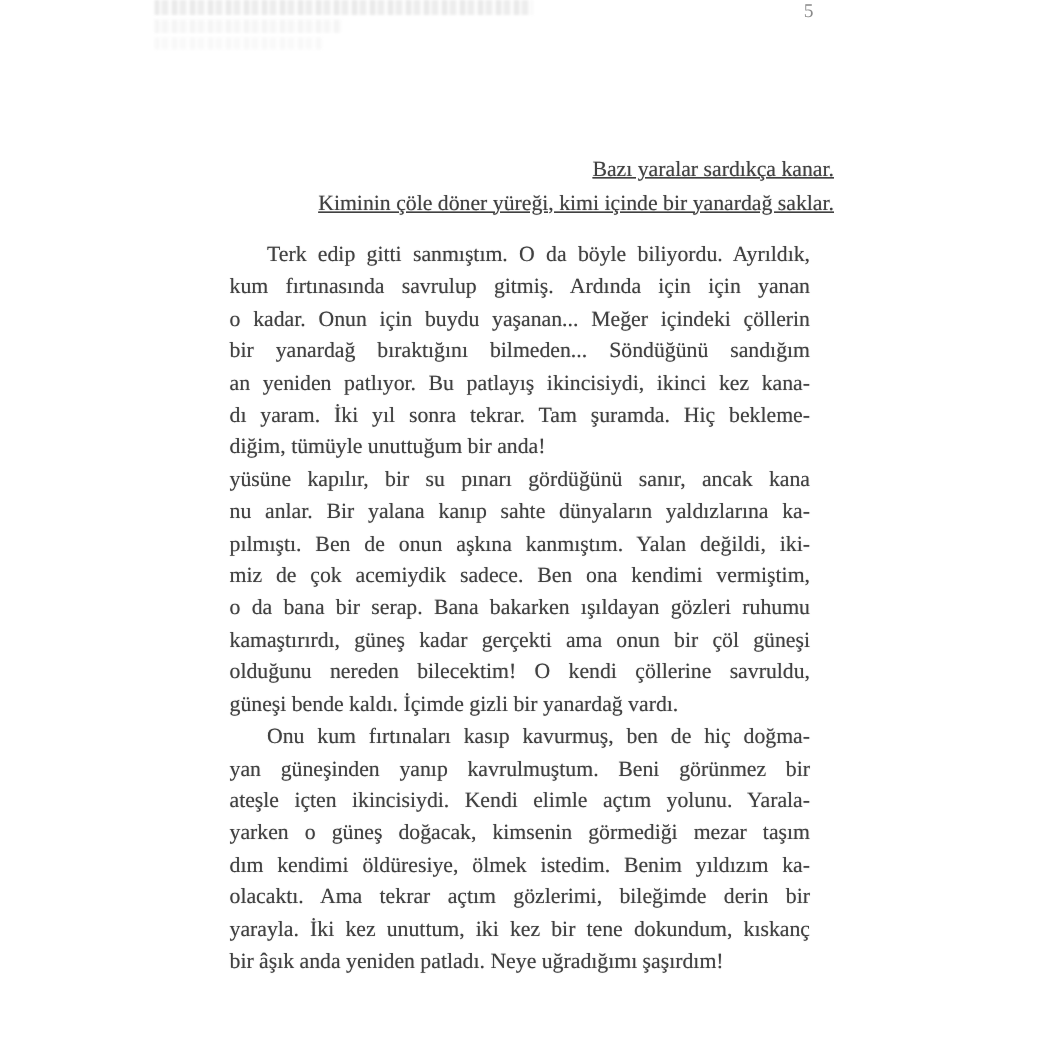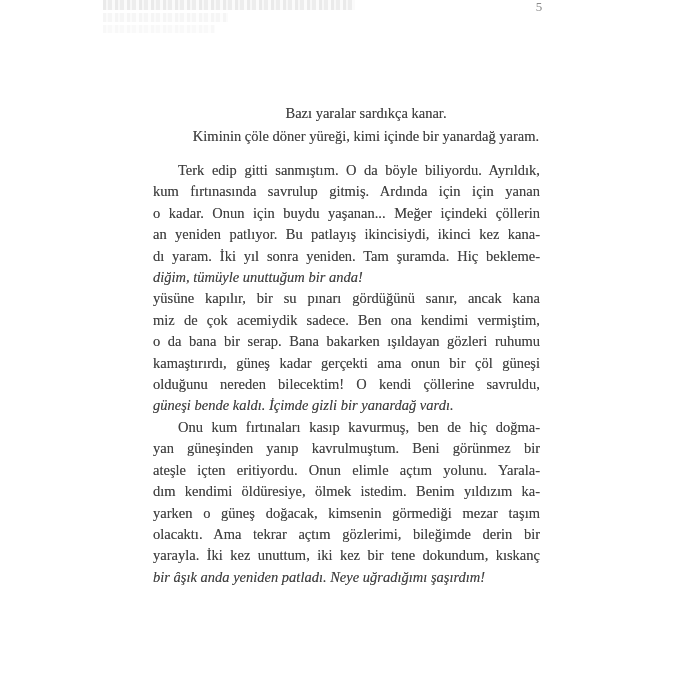"Bazı yaralar sardıkça kanar." .epi-line { text-align: center -> right; text-decoration: none -> underline }
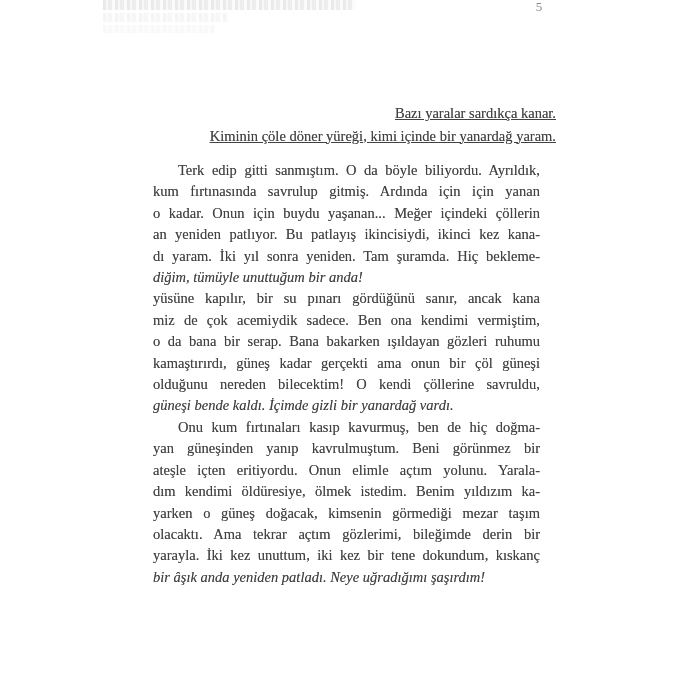"Kiminin çöle döner yüreği, kimi" div.epi-line { text: yaram -> saklar }
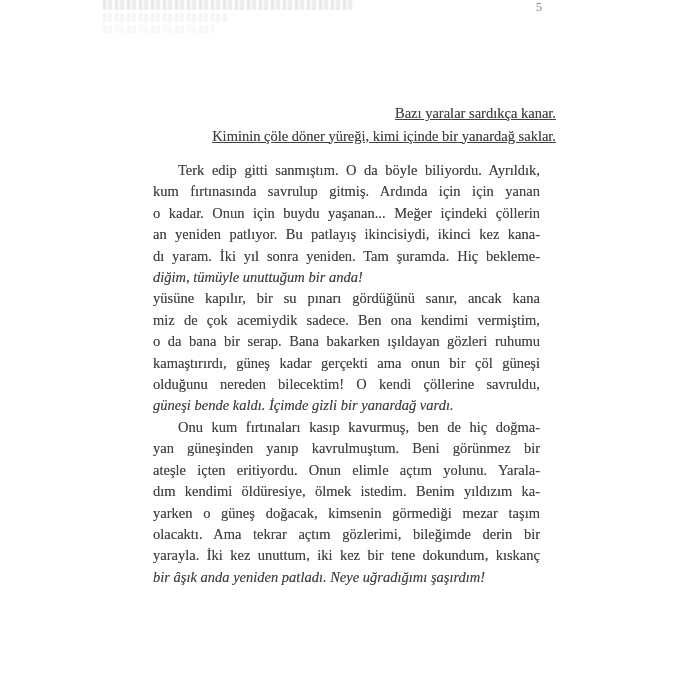"bir yanardağ bıraktığını bilmeden..." div.line { html: none -> <div>bir yanardağ bıraktığını bilmeden... Söndüğünü sandığım</div> }
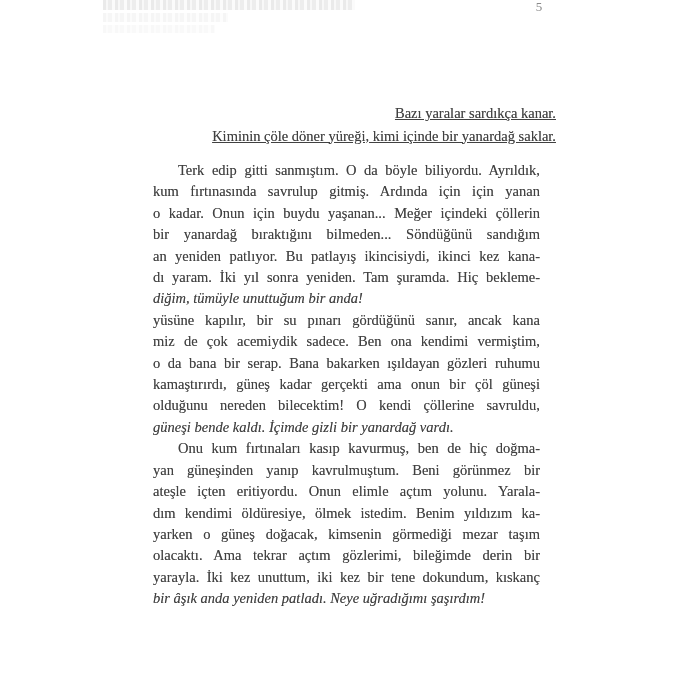"dı yaram. İki yıl sonra" div.line { text: yeniden -> tekrar }
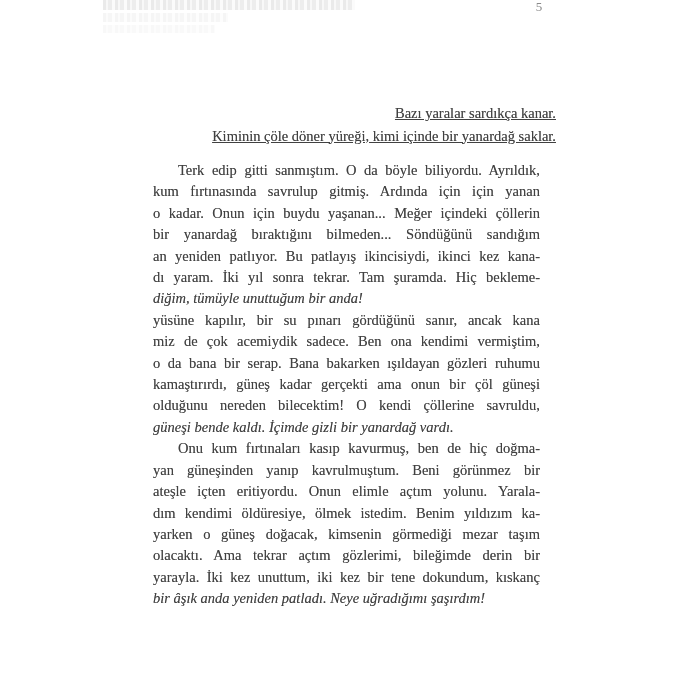"diğim, tümüyle unuttuğum bir anda!" .line.last { font-style: italic -> none }
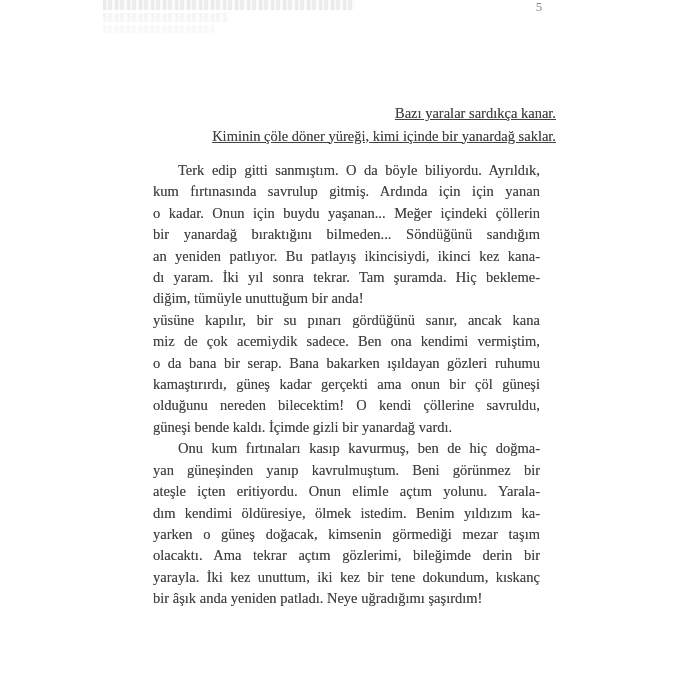"nu anlar. Bir yalana kanıp" div.line { html: none -> <div>nu anlar. Bir yalana kanıp sahte dünyaların yaldızlarına ka-</div> }
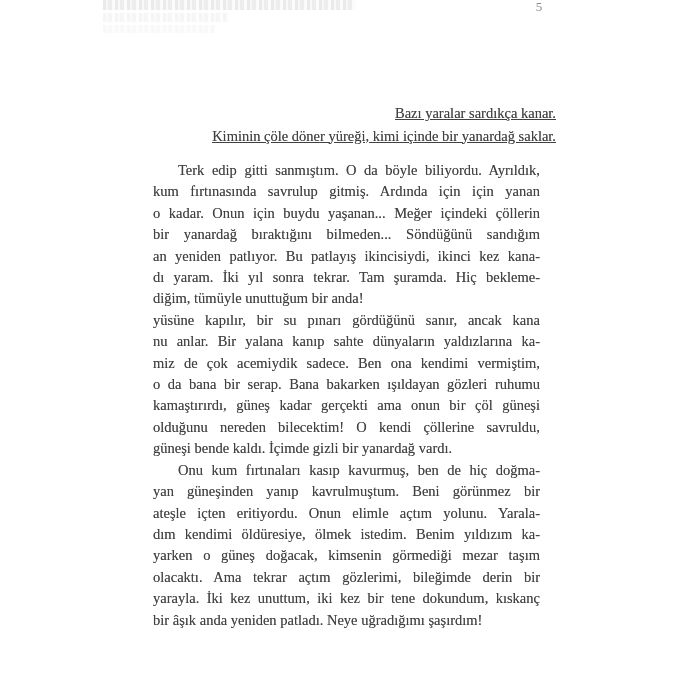"pılmıştı. Ben de onun aşkına" div.line { html: none -> <div>pılmıştı. Ben de onun aşkına kanmıştım. Yalan değildi, iki-</div> }
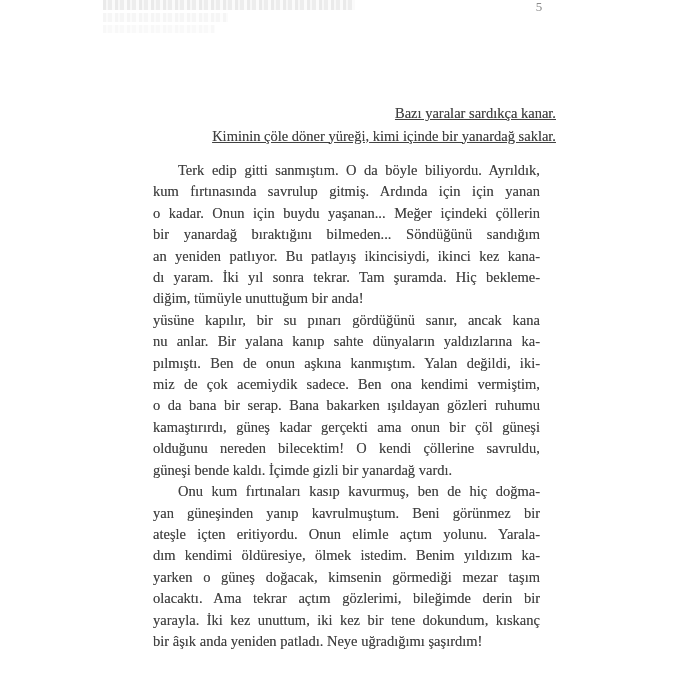"ateşle içten eritiyordu. Onun elimle" div.line { text: eritiyordu. Onun -> ikincisiydi. Kendi }
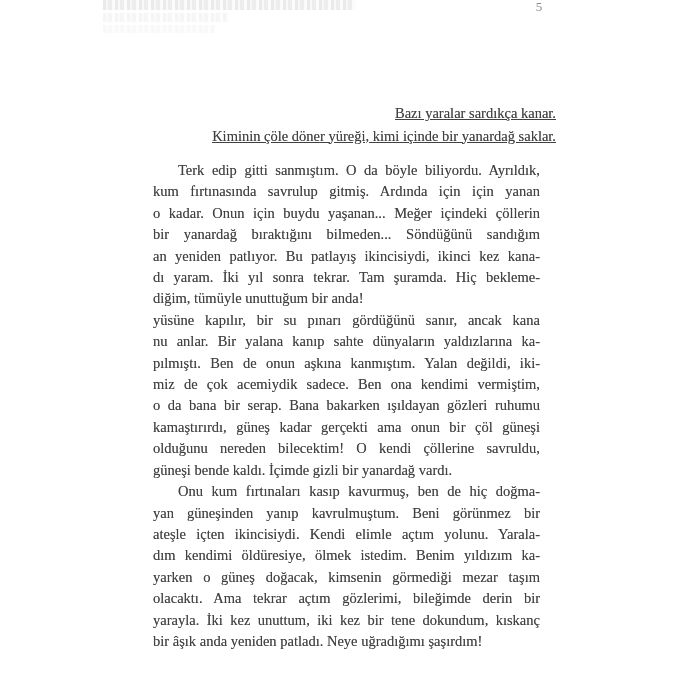"dım kendimi öldüresiye, ölmek istedim." div.line { order: before "yarken o güneş doğacak, kimsenin" -> after "yarken o güneş doğacak, kimsenin" }
